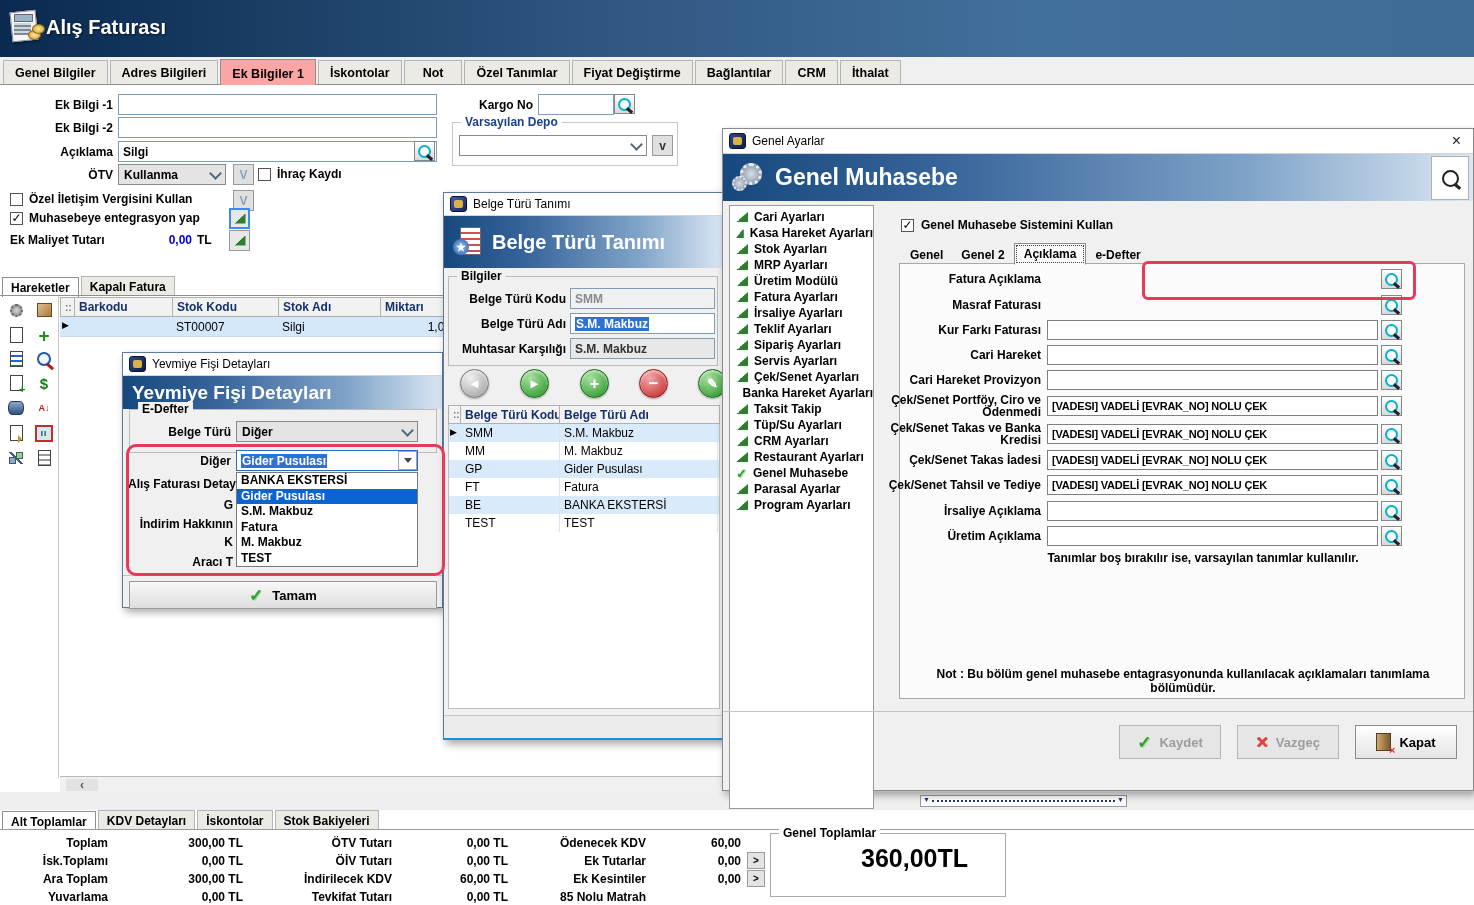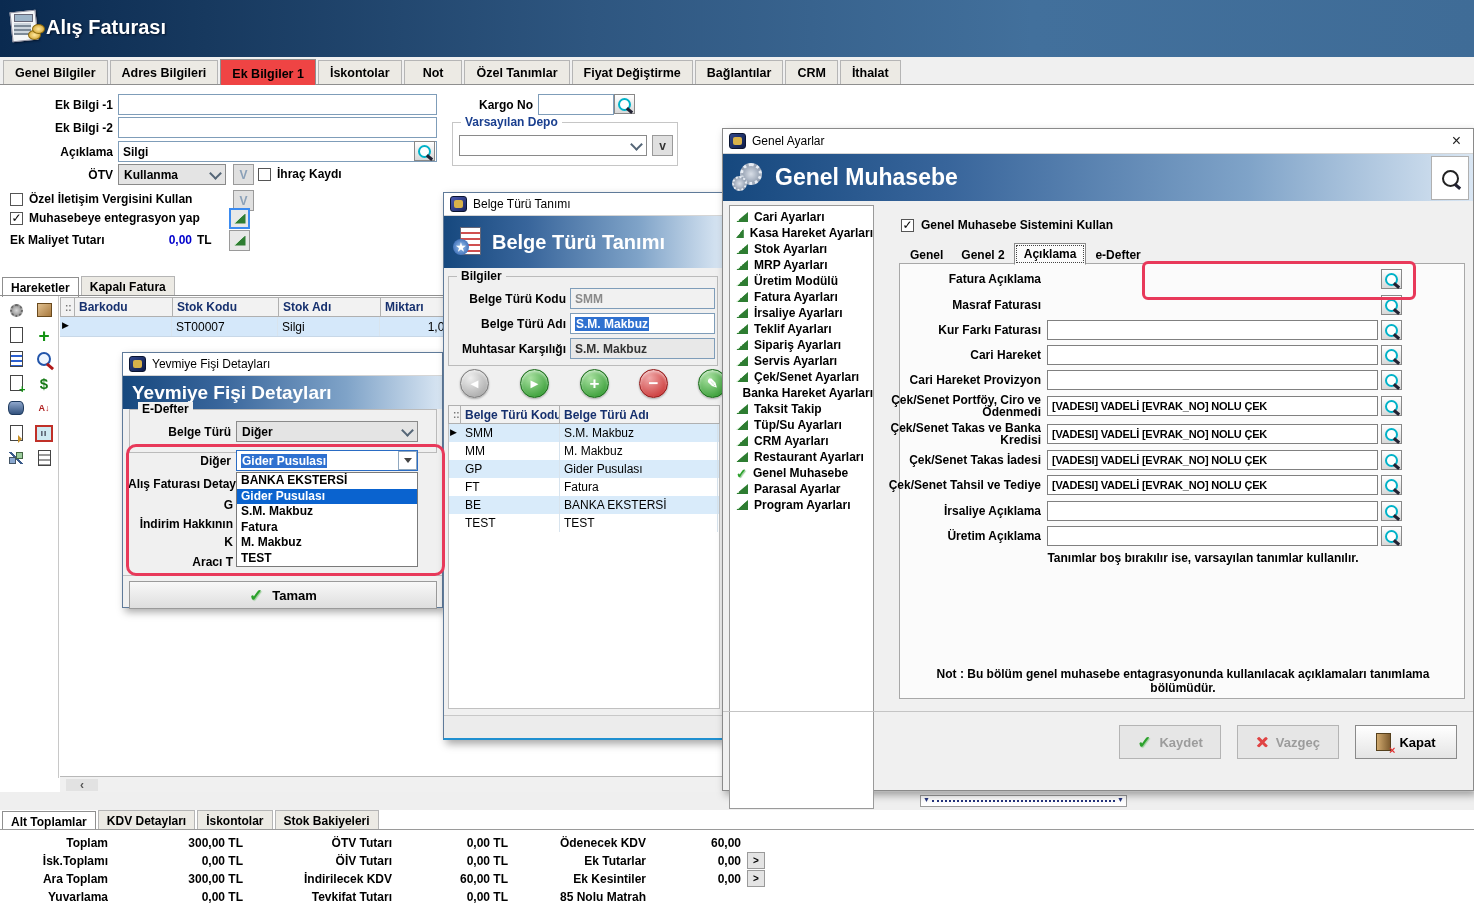"Ek Bilgiler 1" .tab.active { background: #ef4444 -> #fca5a5 }
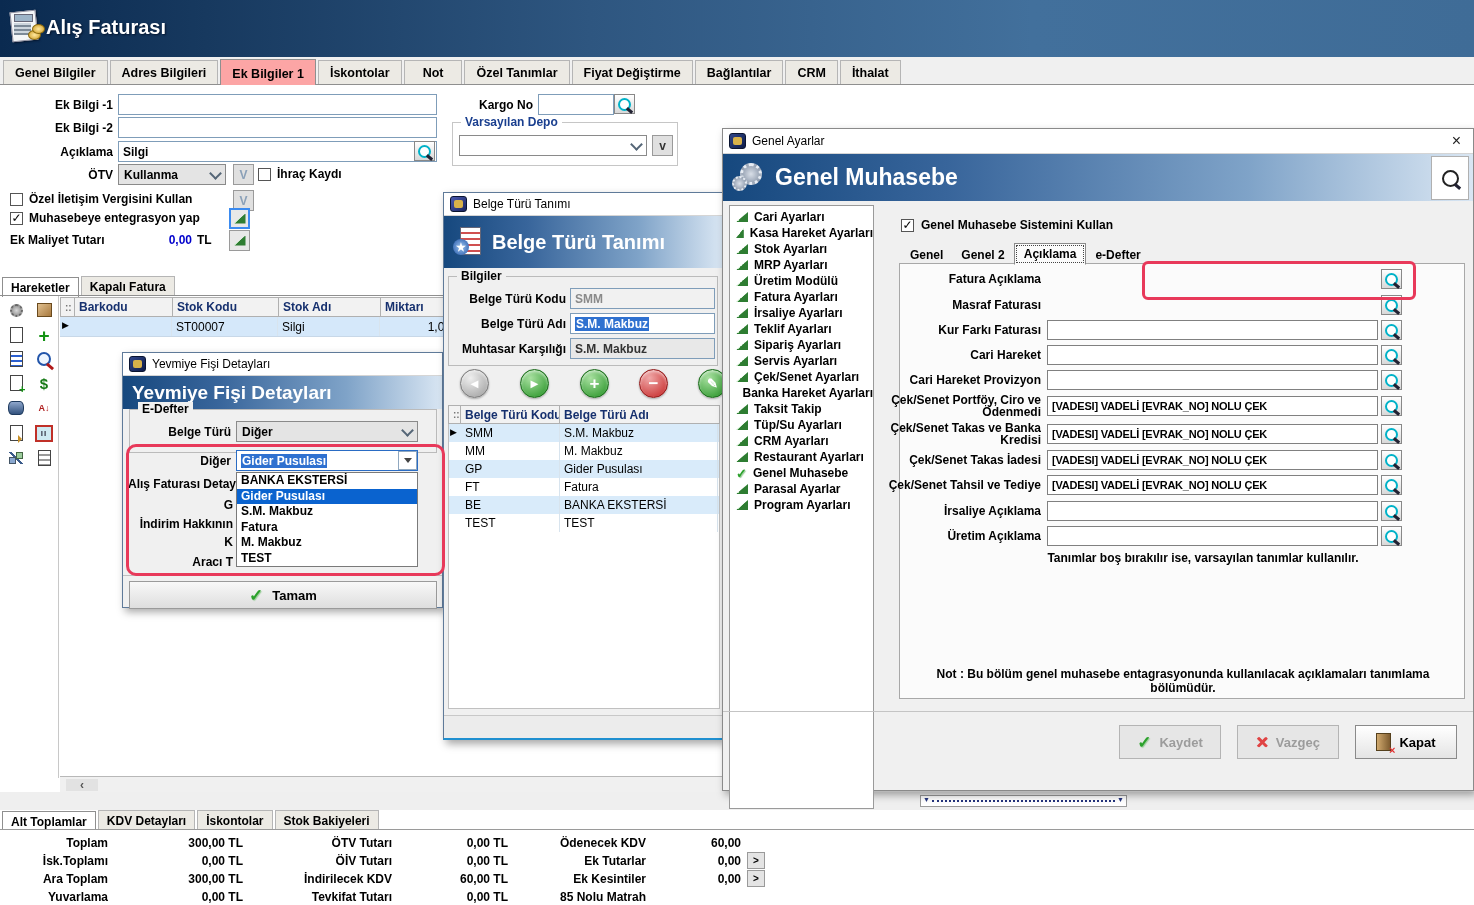"Genel Toplamlar" div.abs { html: none -> <div> <span>Genel Toplamlar</span> <div>360,00TL</div> </div> }
